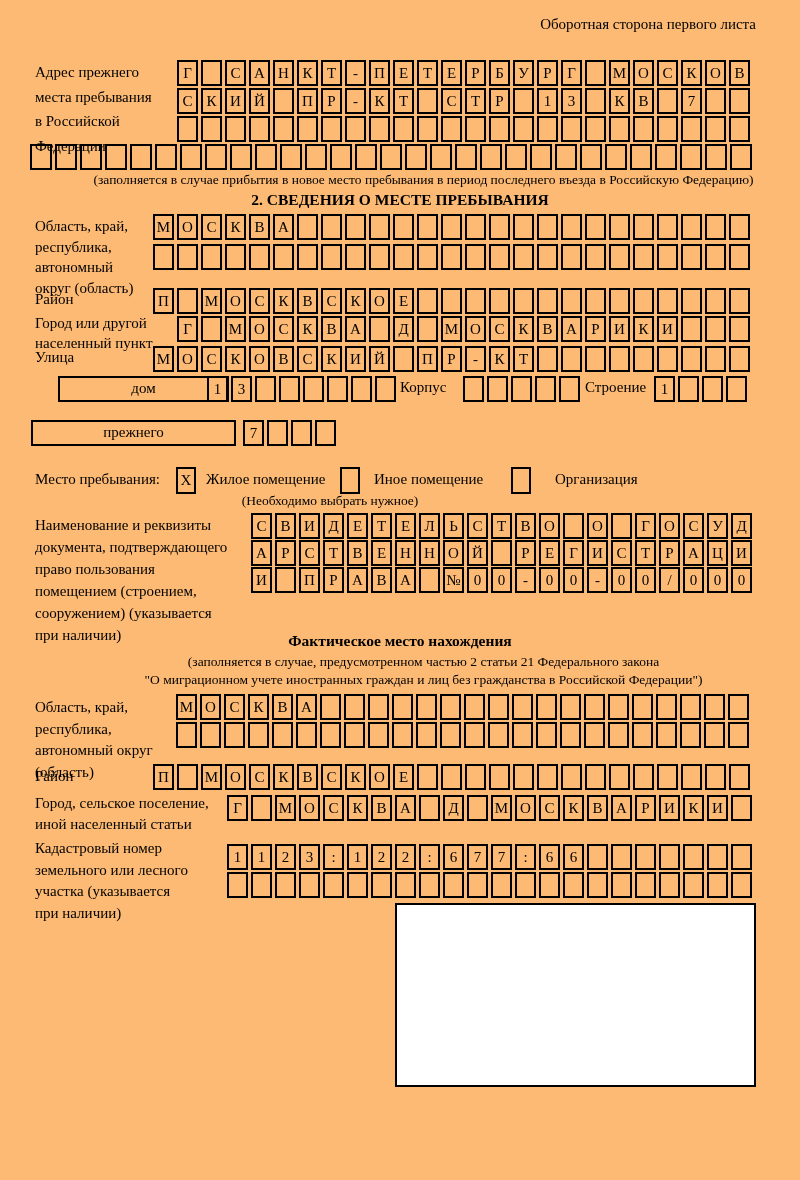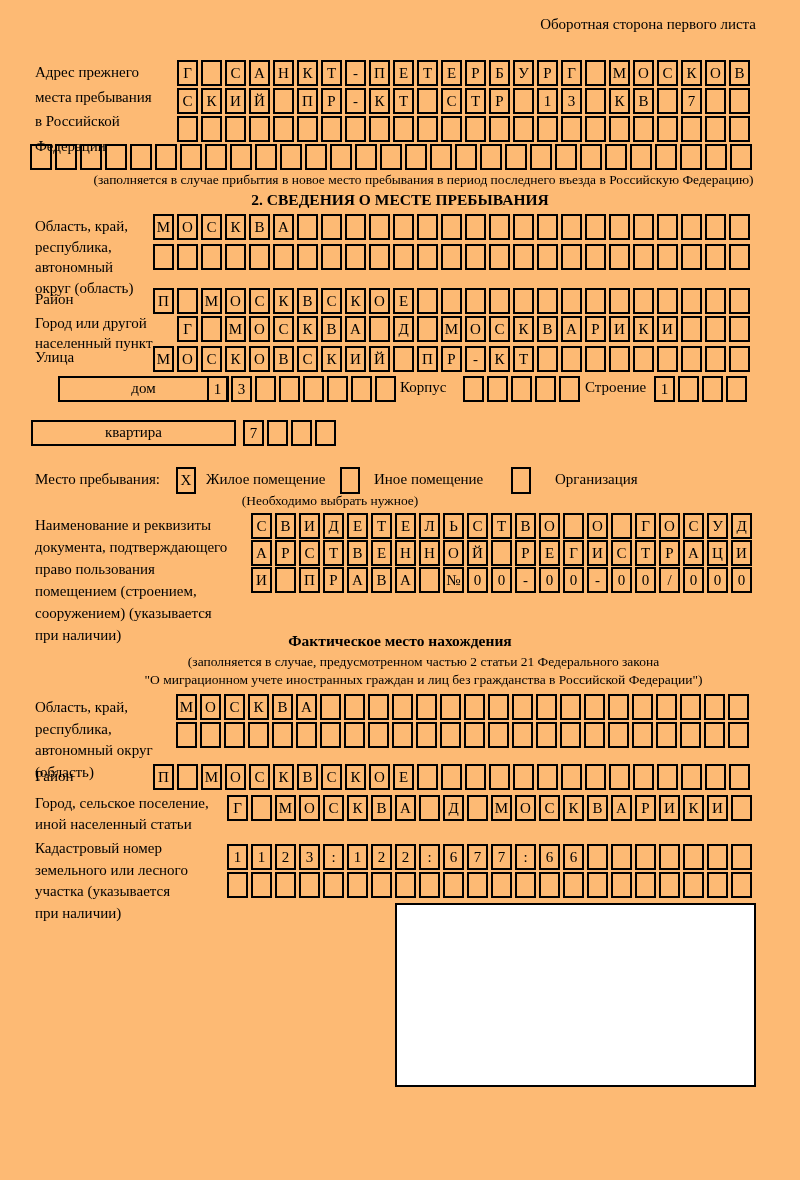"квартира" div.widebox { text: квартира -> прежнего }
